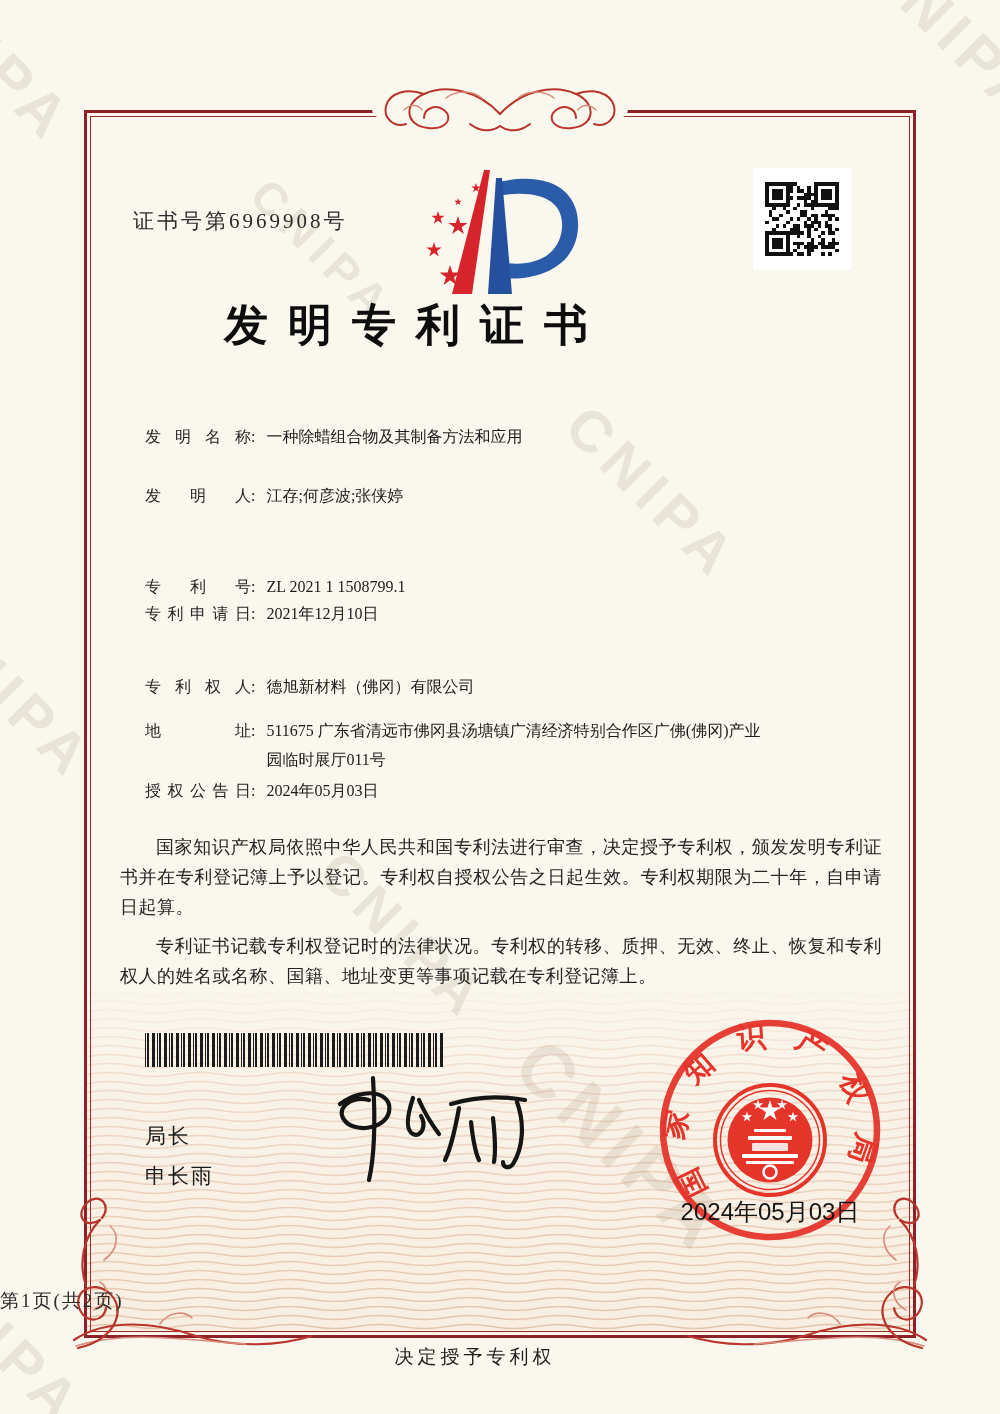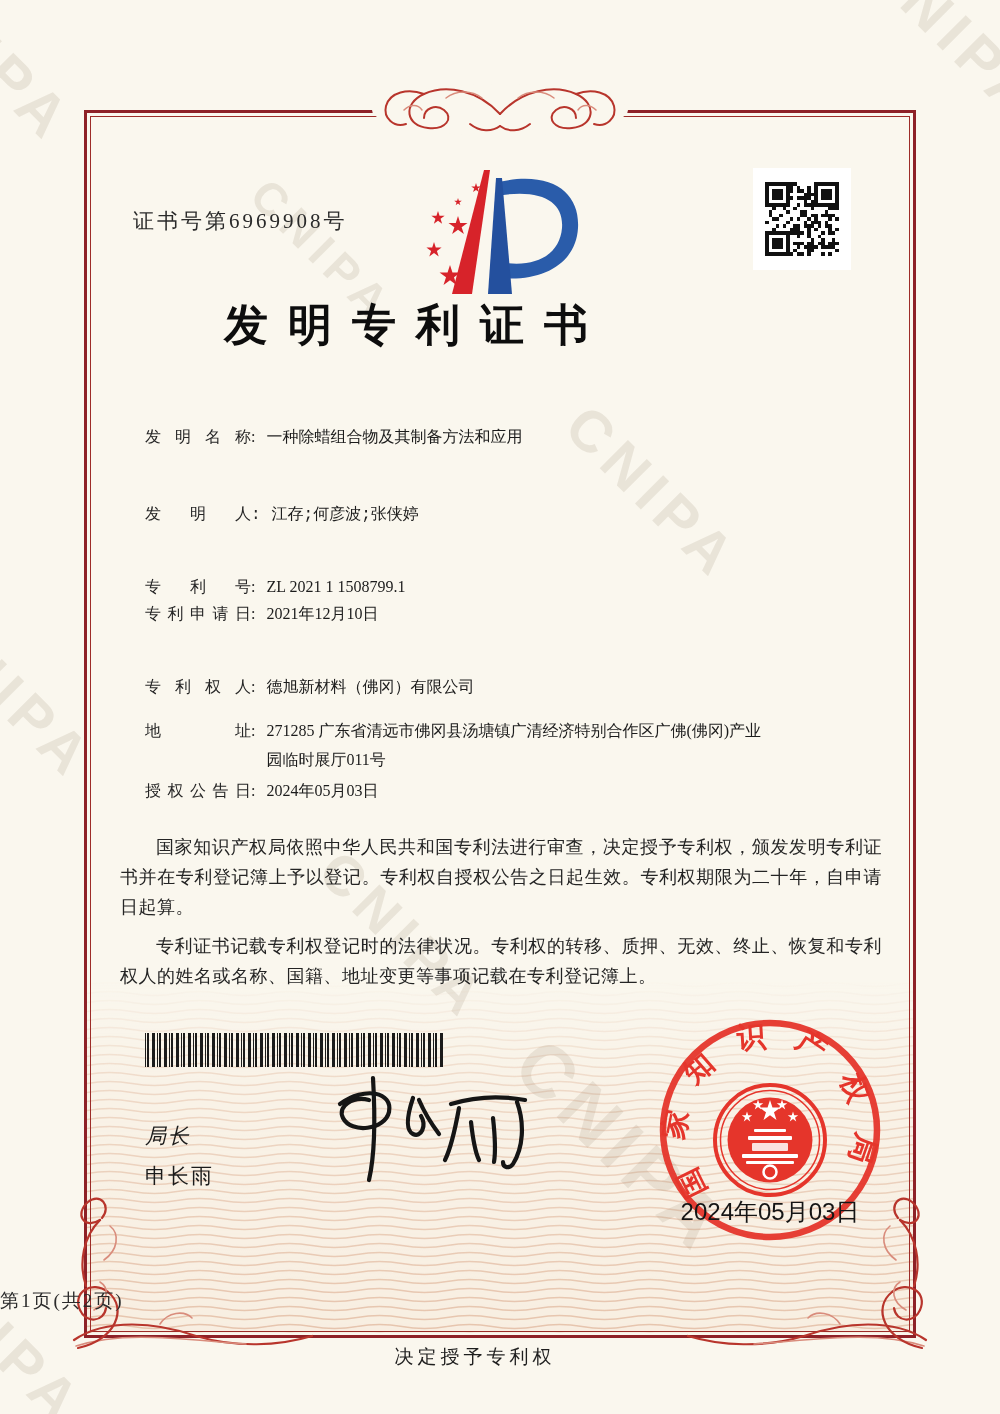"发明人: 江存;何彦波;张侠婷" div.row { font-family: Liberation Mono, monospace -> none; top: 501px -> 481px }
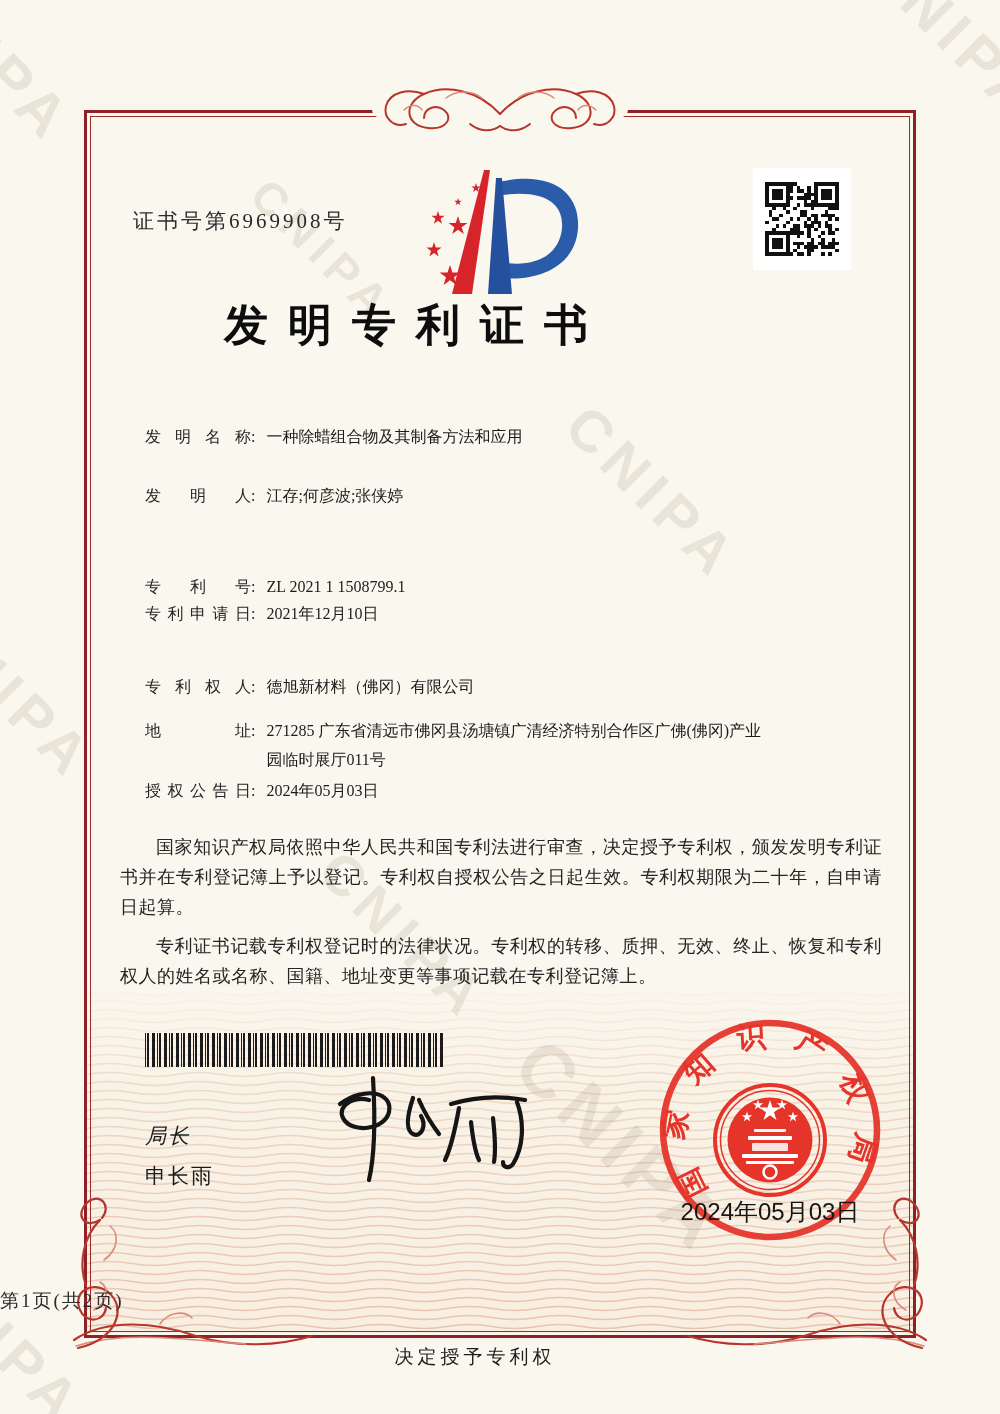"271285" span.f-value { text: 271285 -> 511675 }
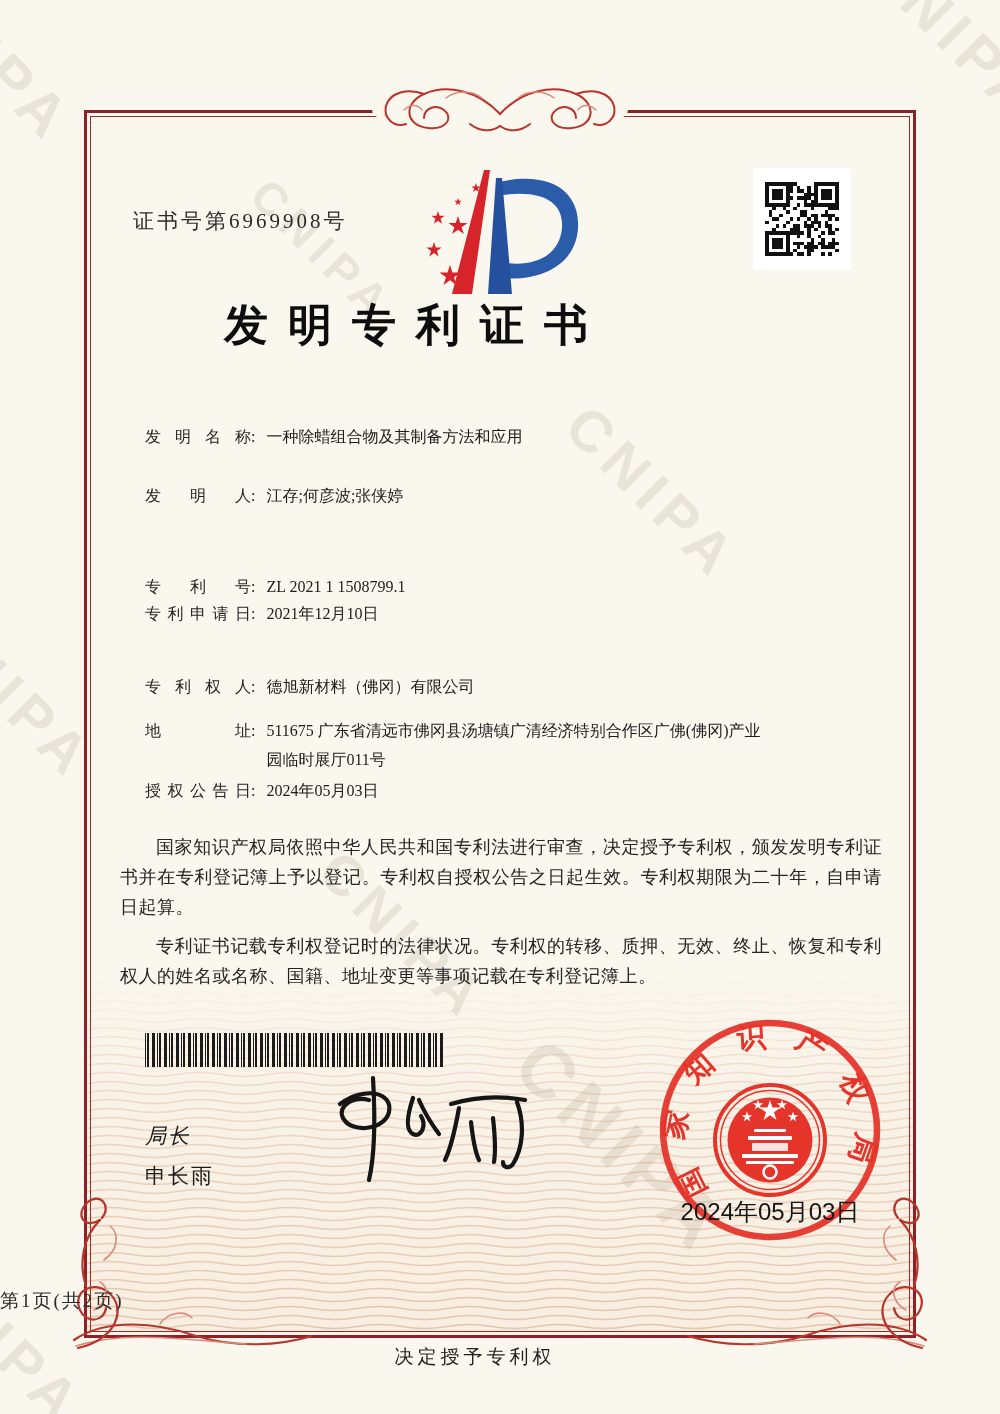"局长" div.director { font-style: italic -> none }
